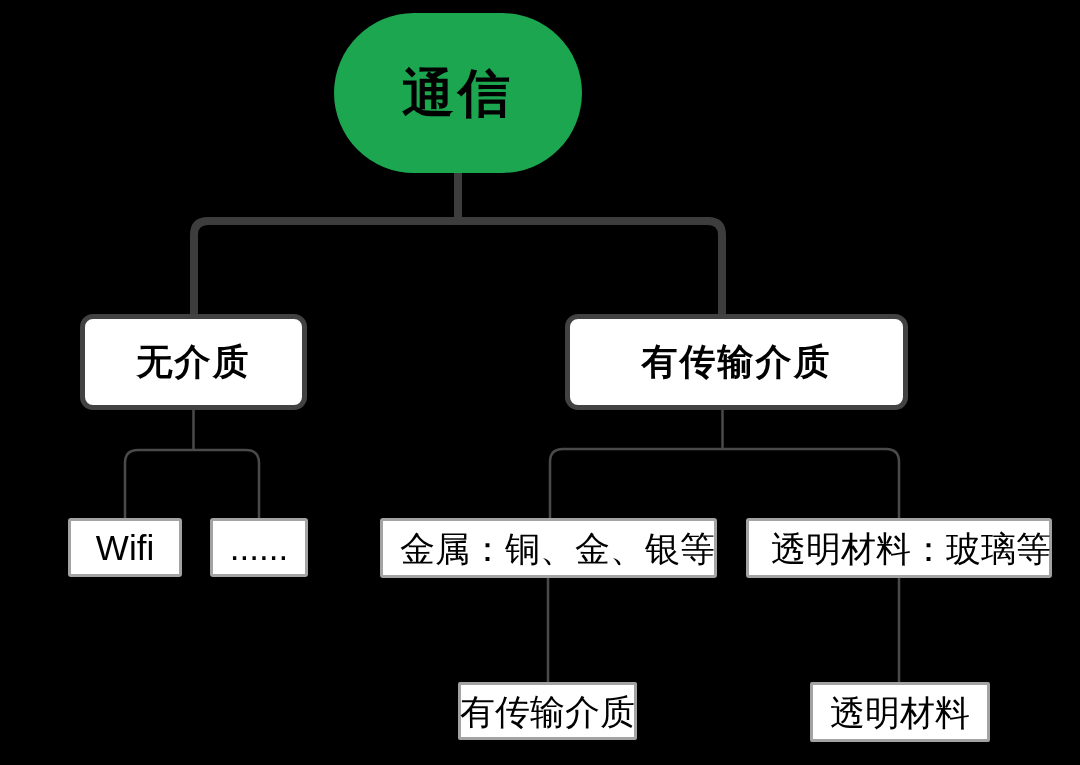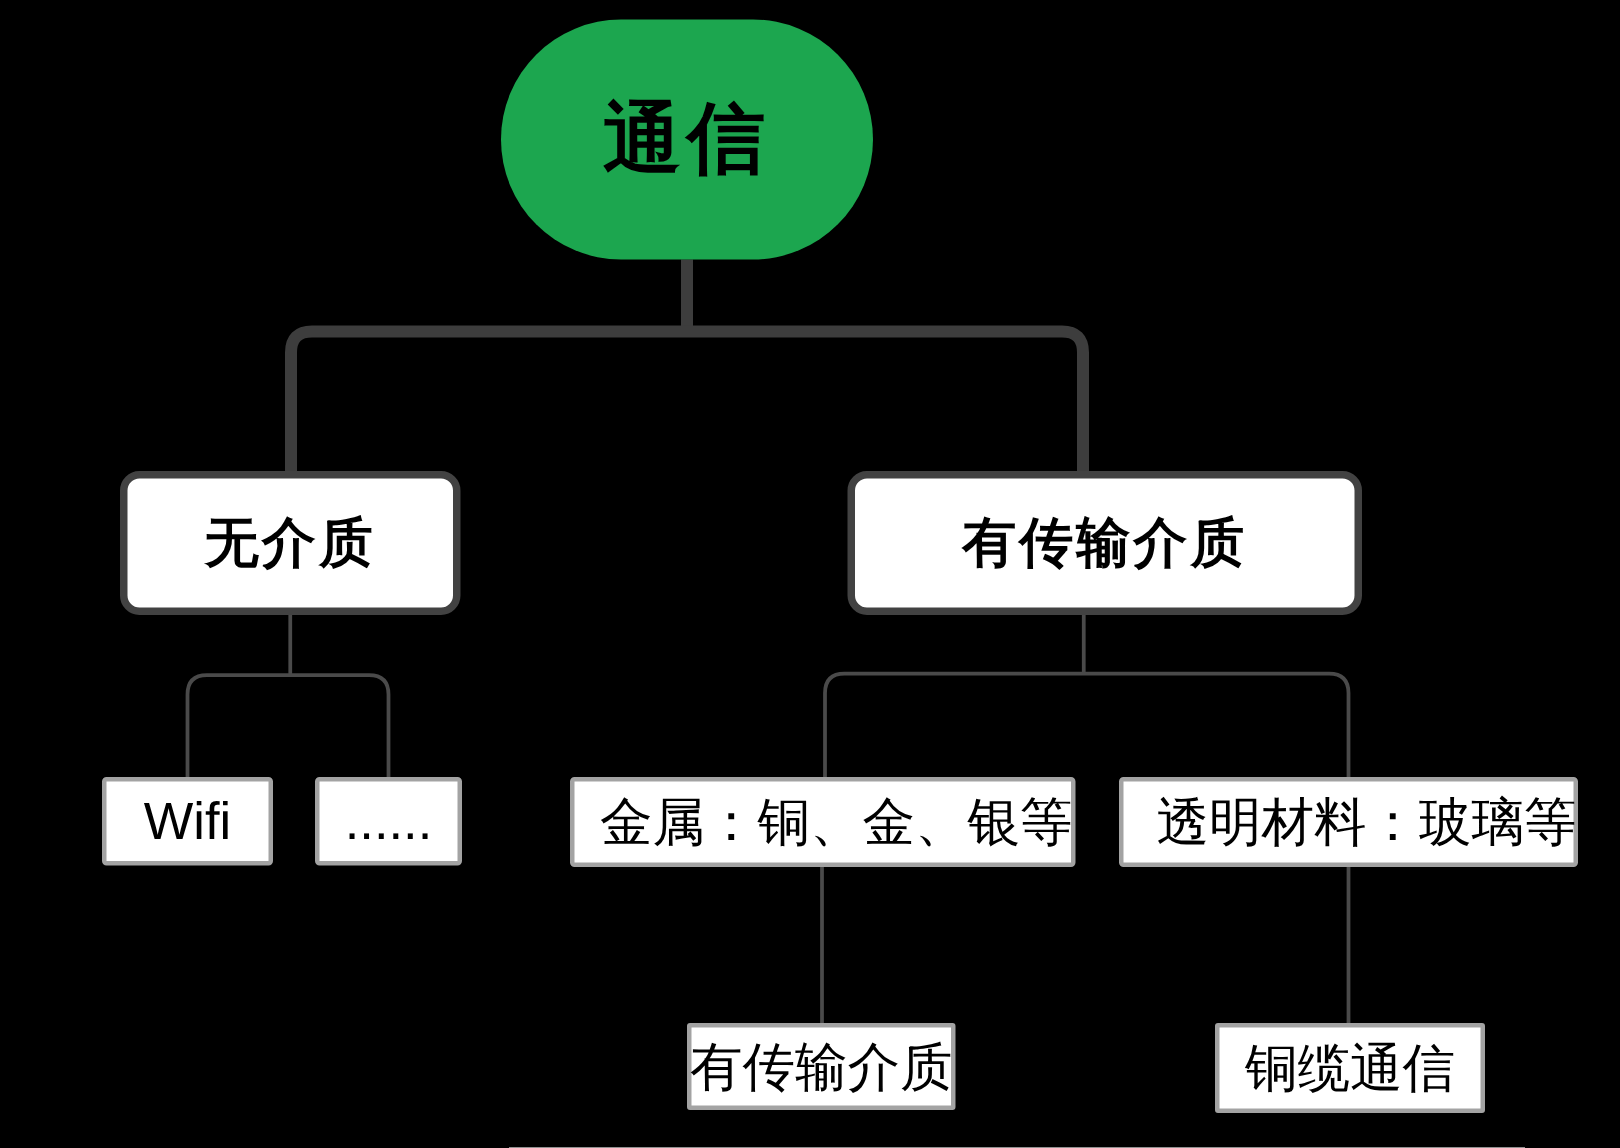"铜缆通信" span { text: 铜缆通信 -> 透明材料 }
